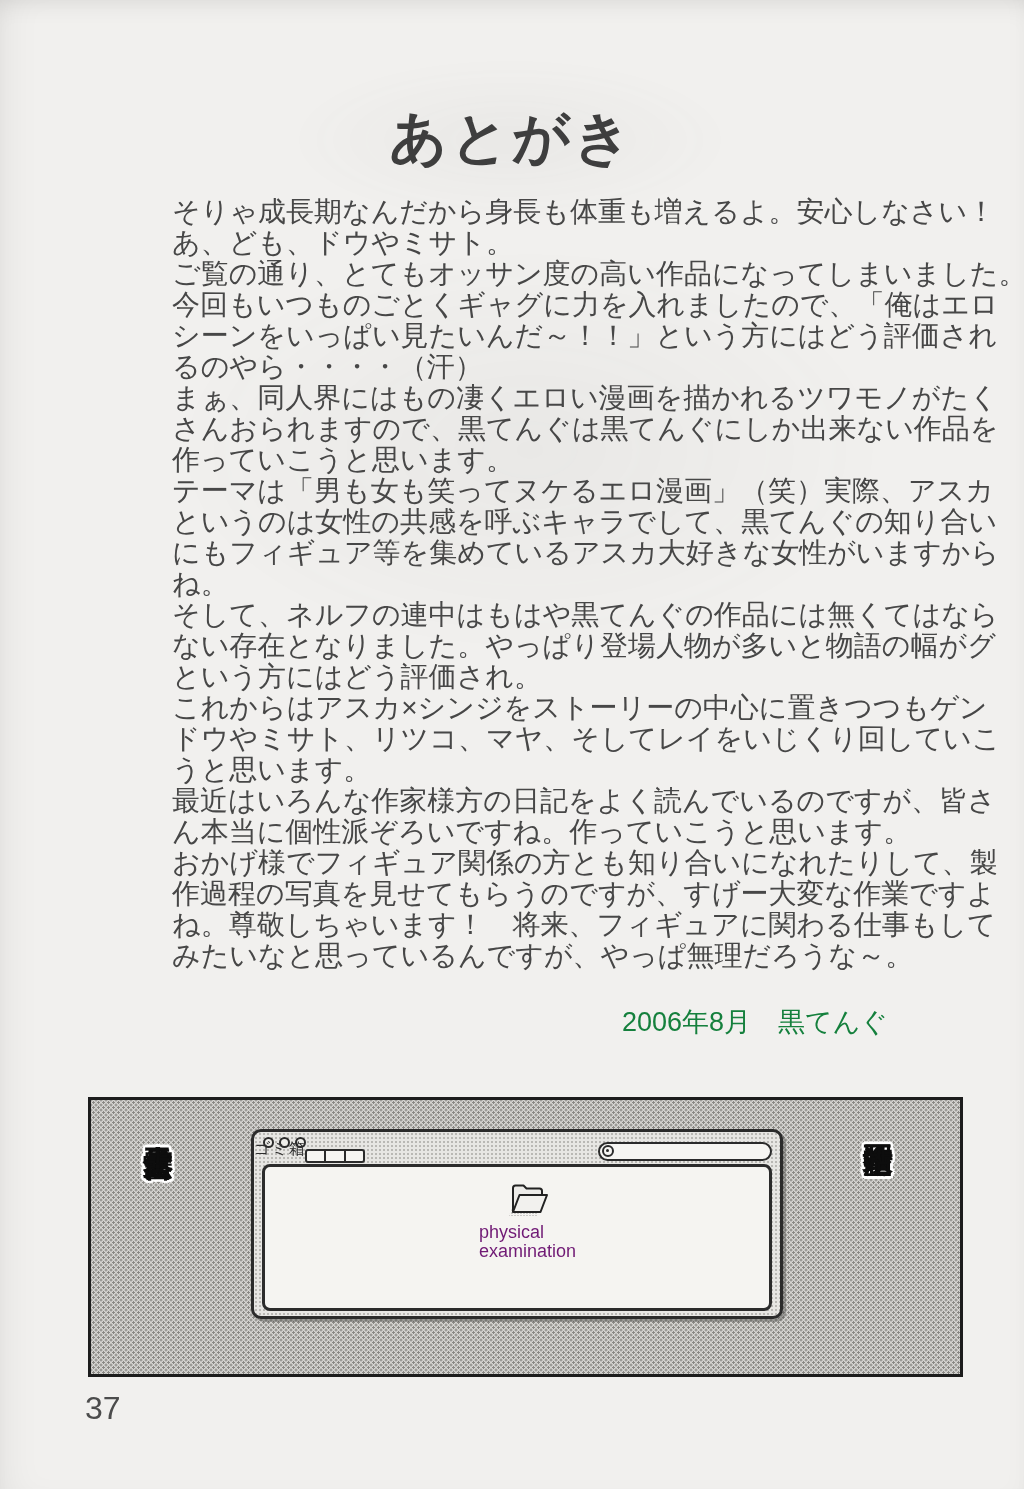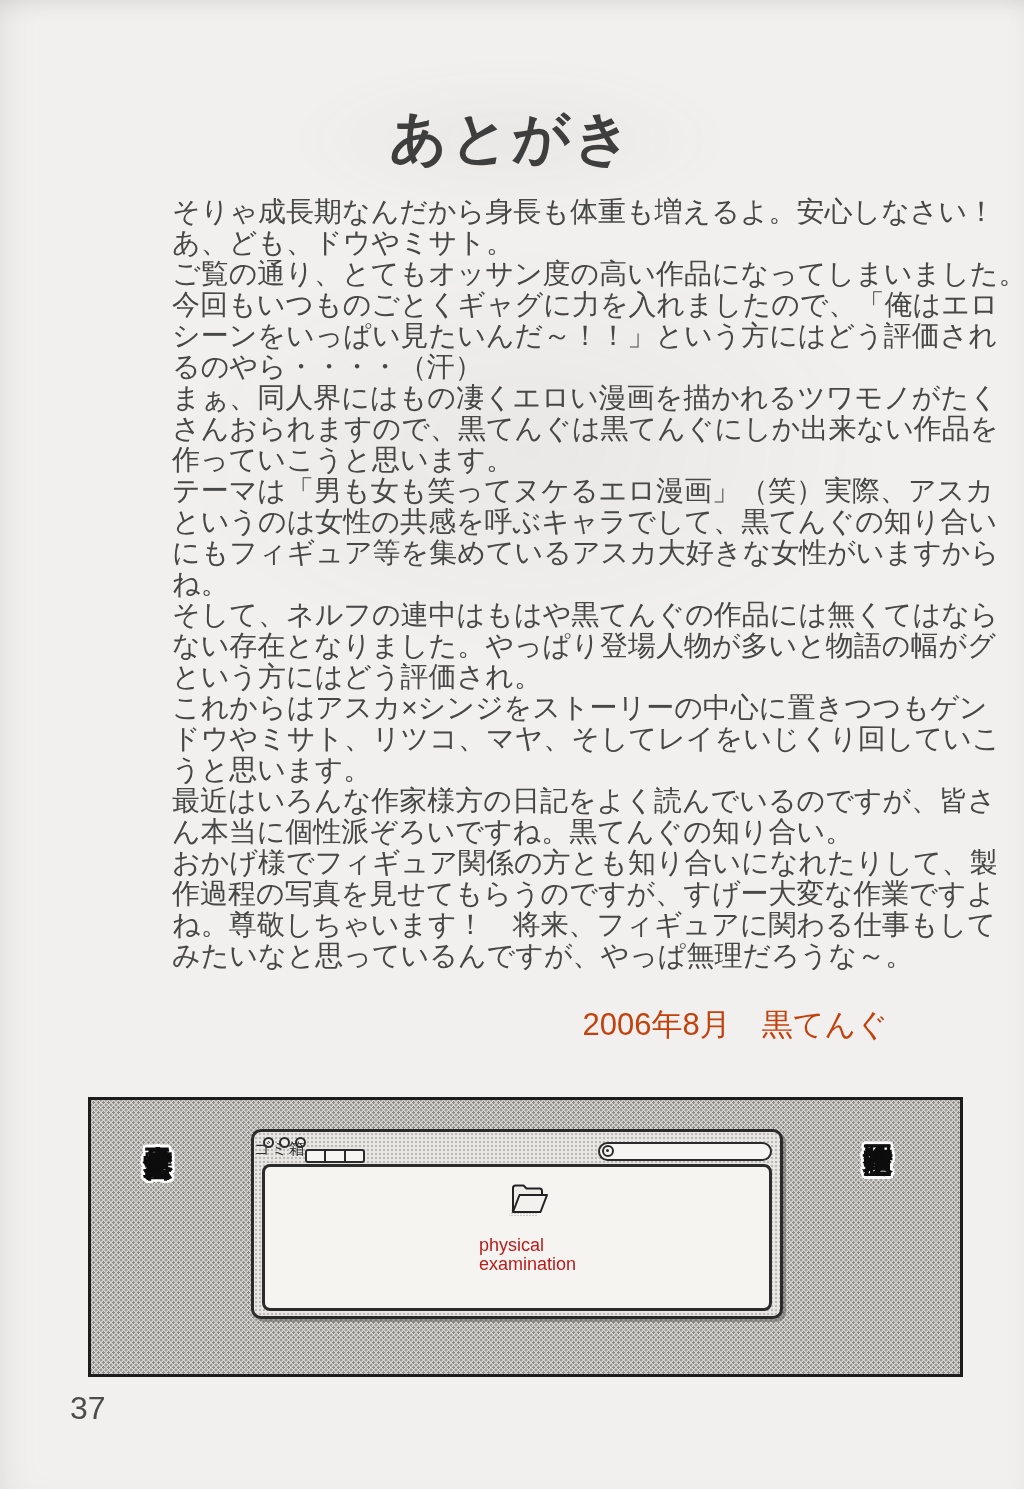"ん本当に個性派ぞろいですね。黒てんぐの知り合い。" div.line { text: 黒てんぐの知り合い -> 作っていこうと思います }
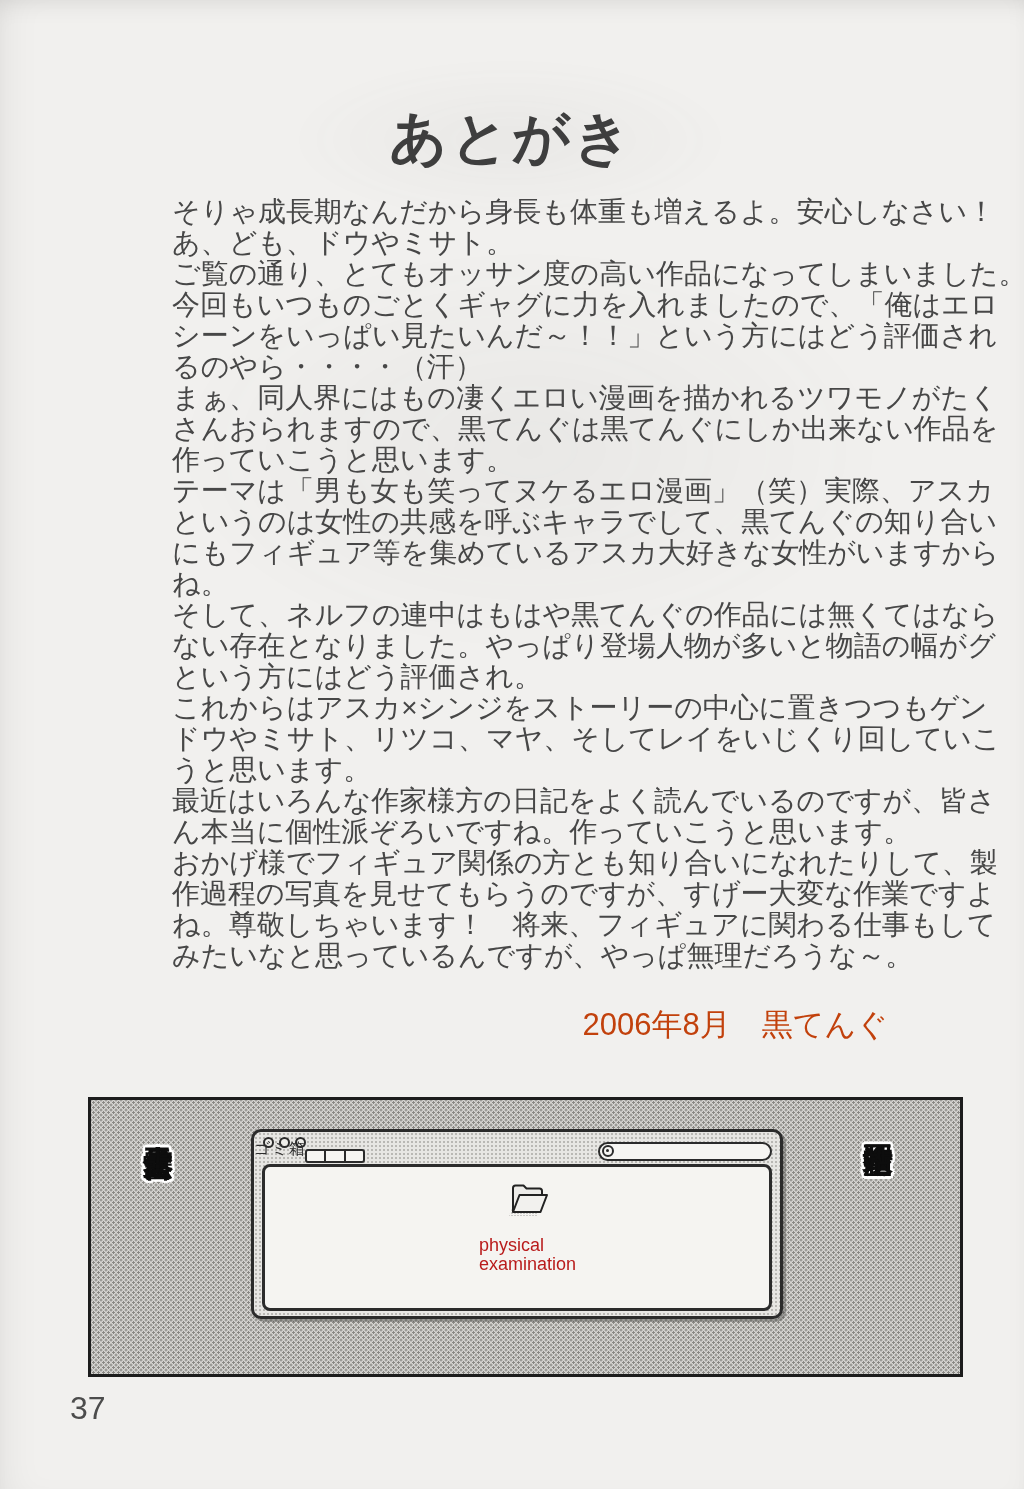"2006年8月 黒てんぐ" .date { color: #c2410c -> #15803d; font-size: 31px -> 27px }
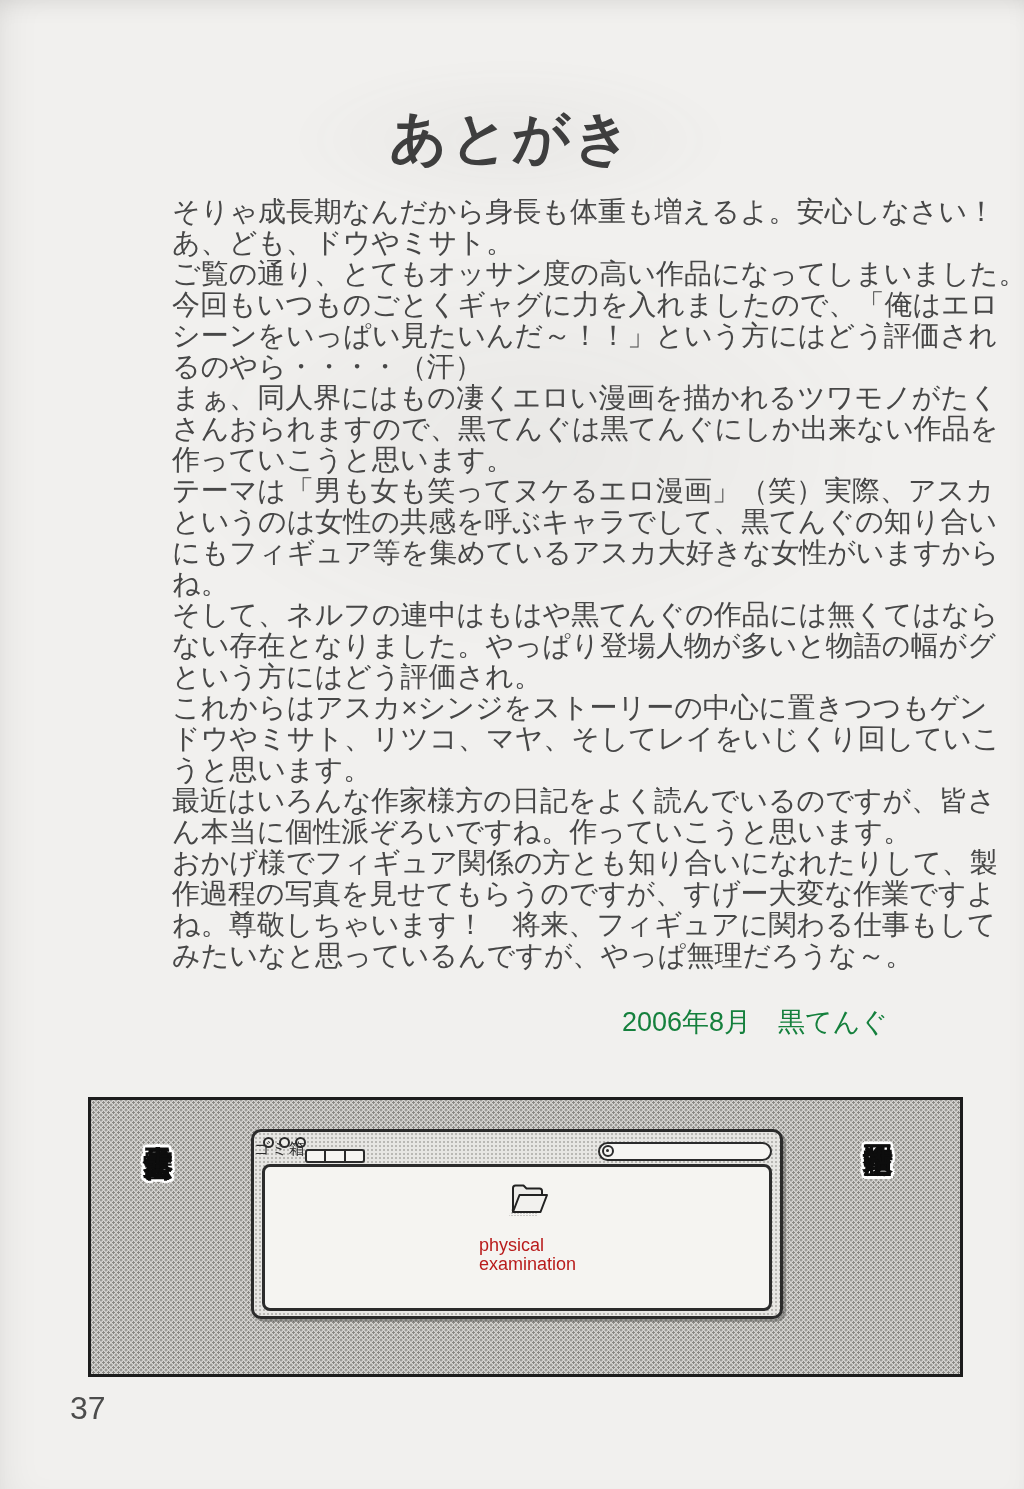"physical" .folder-label { color: #b91c1c -> #701a75; margin-top: 17px -> 4px }
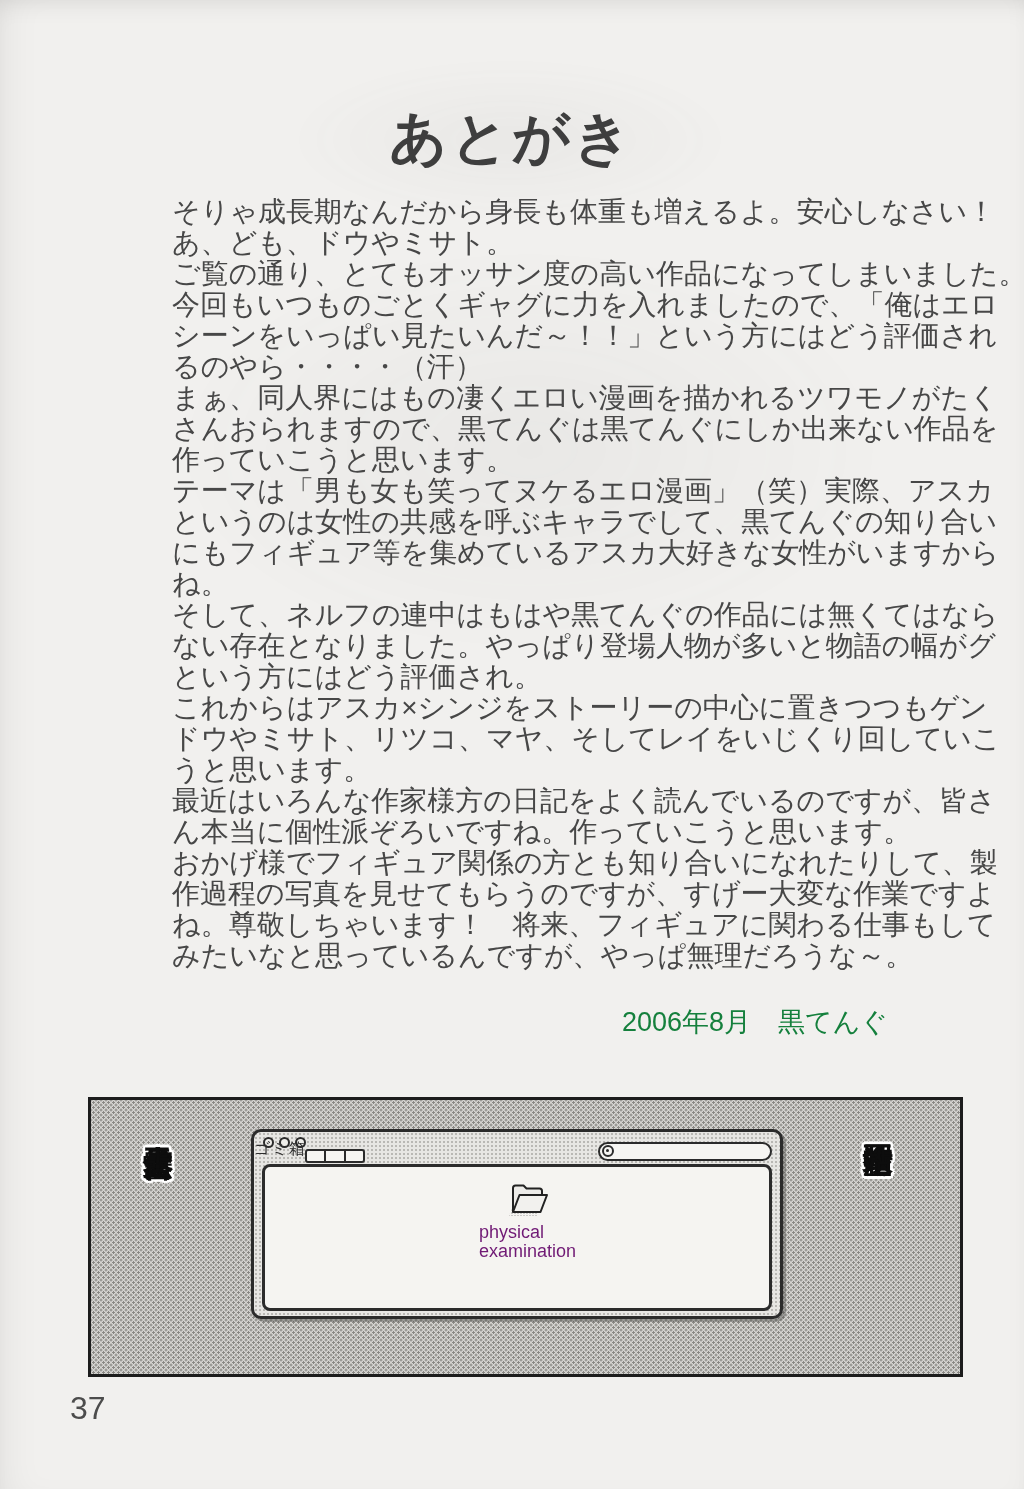"37" .page-num { left: 70px -> 85px }
